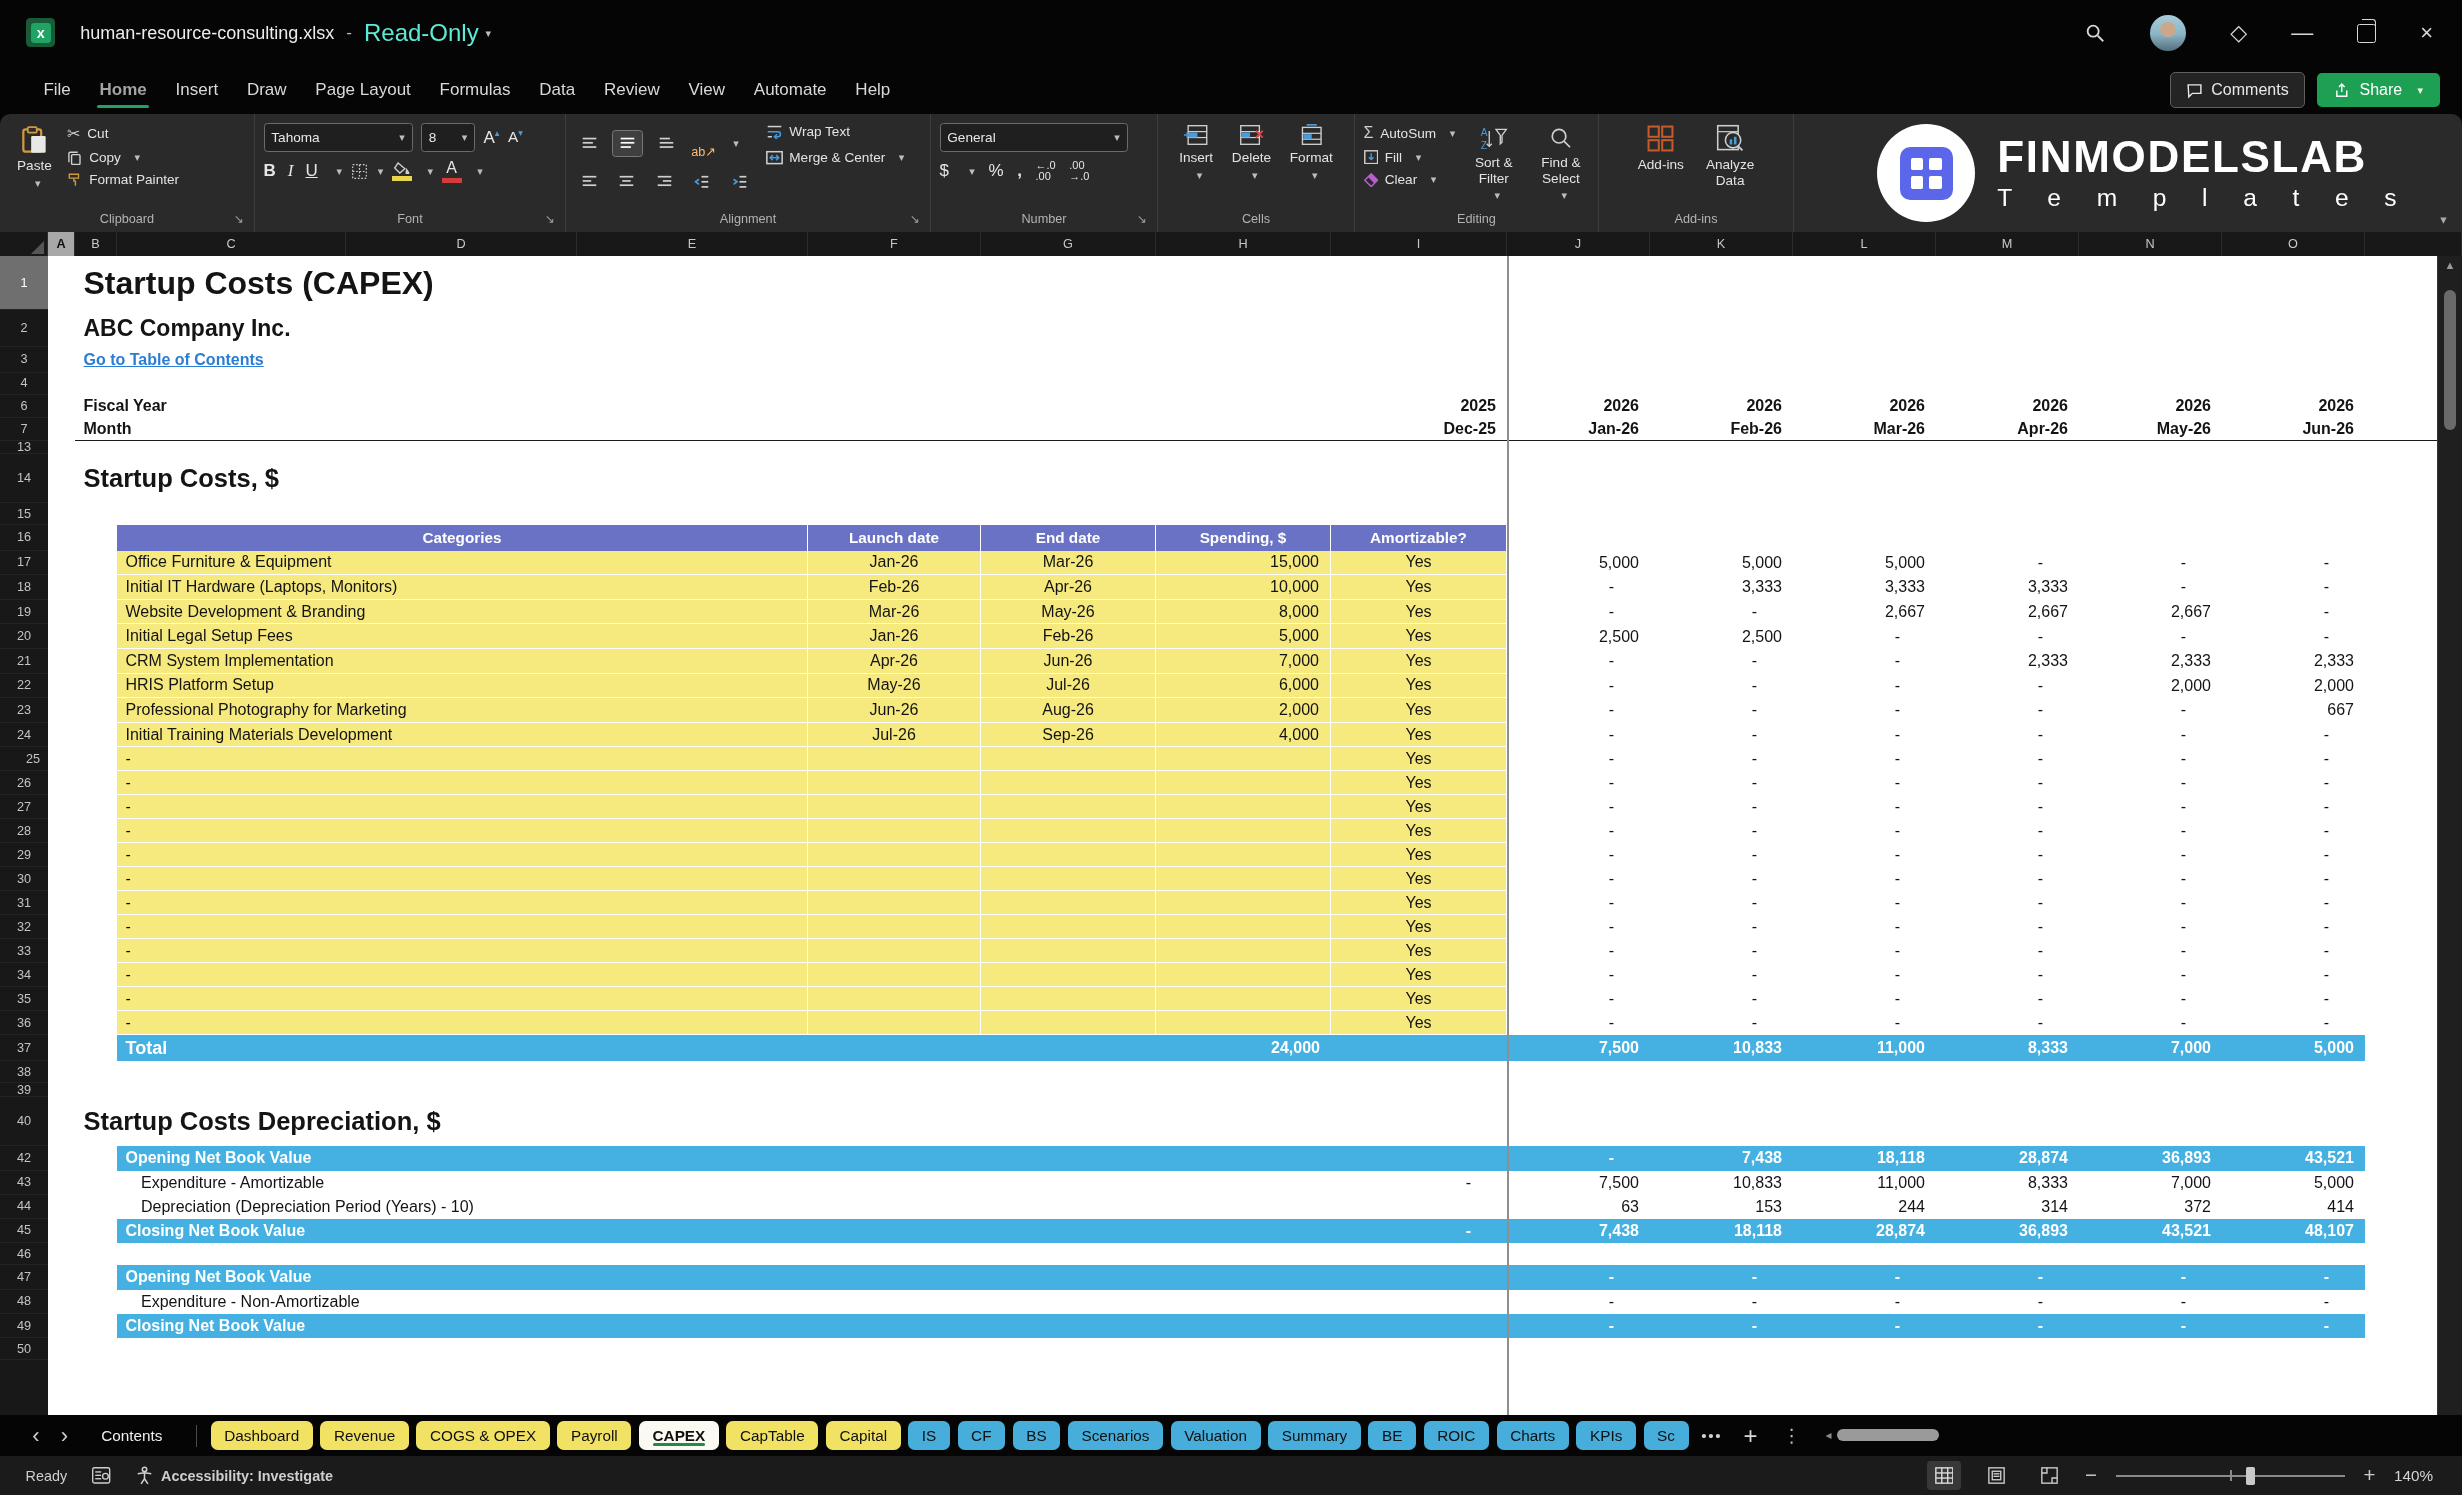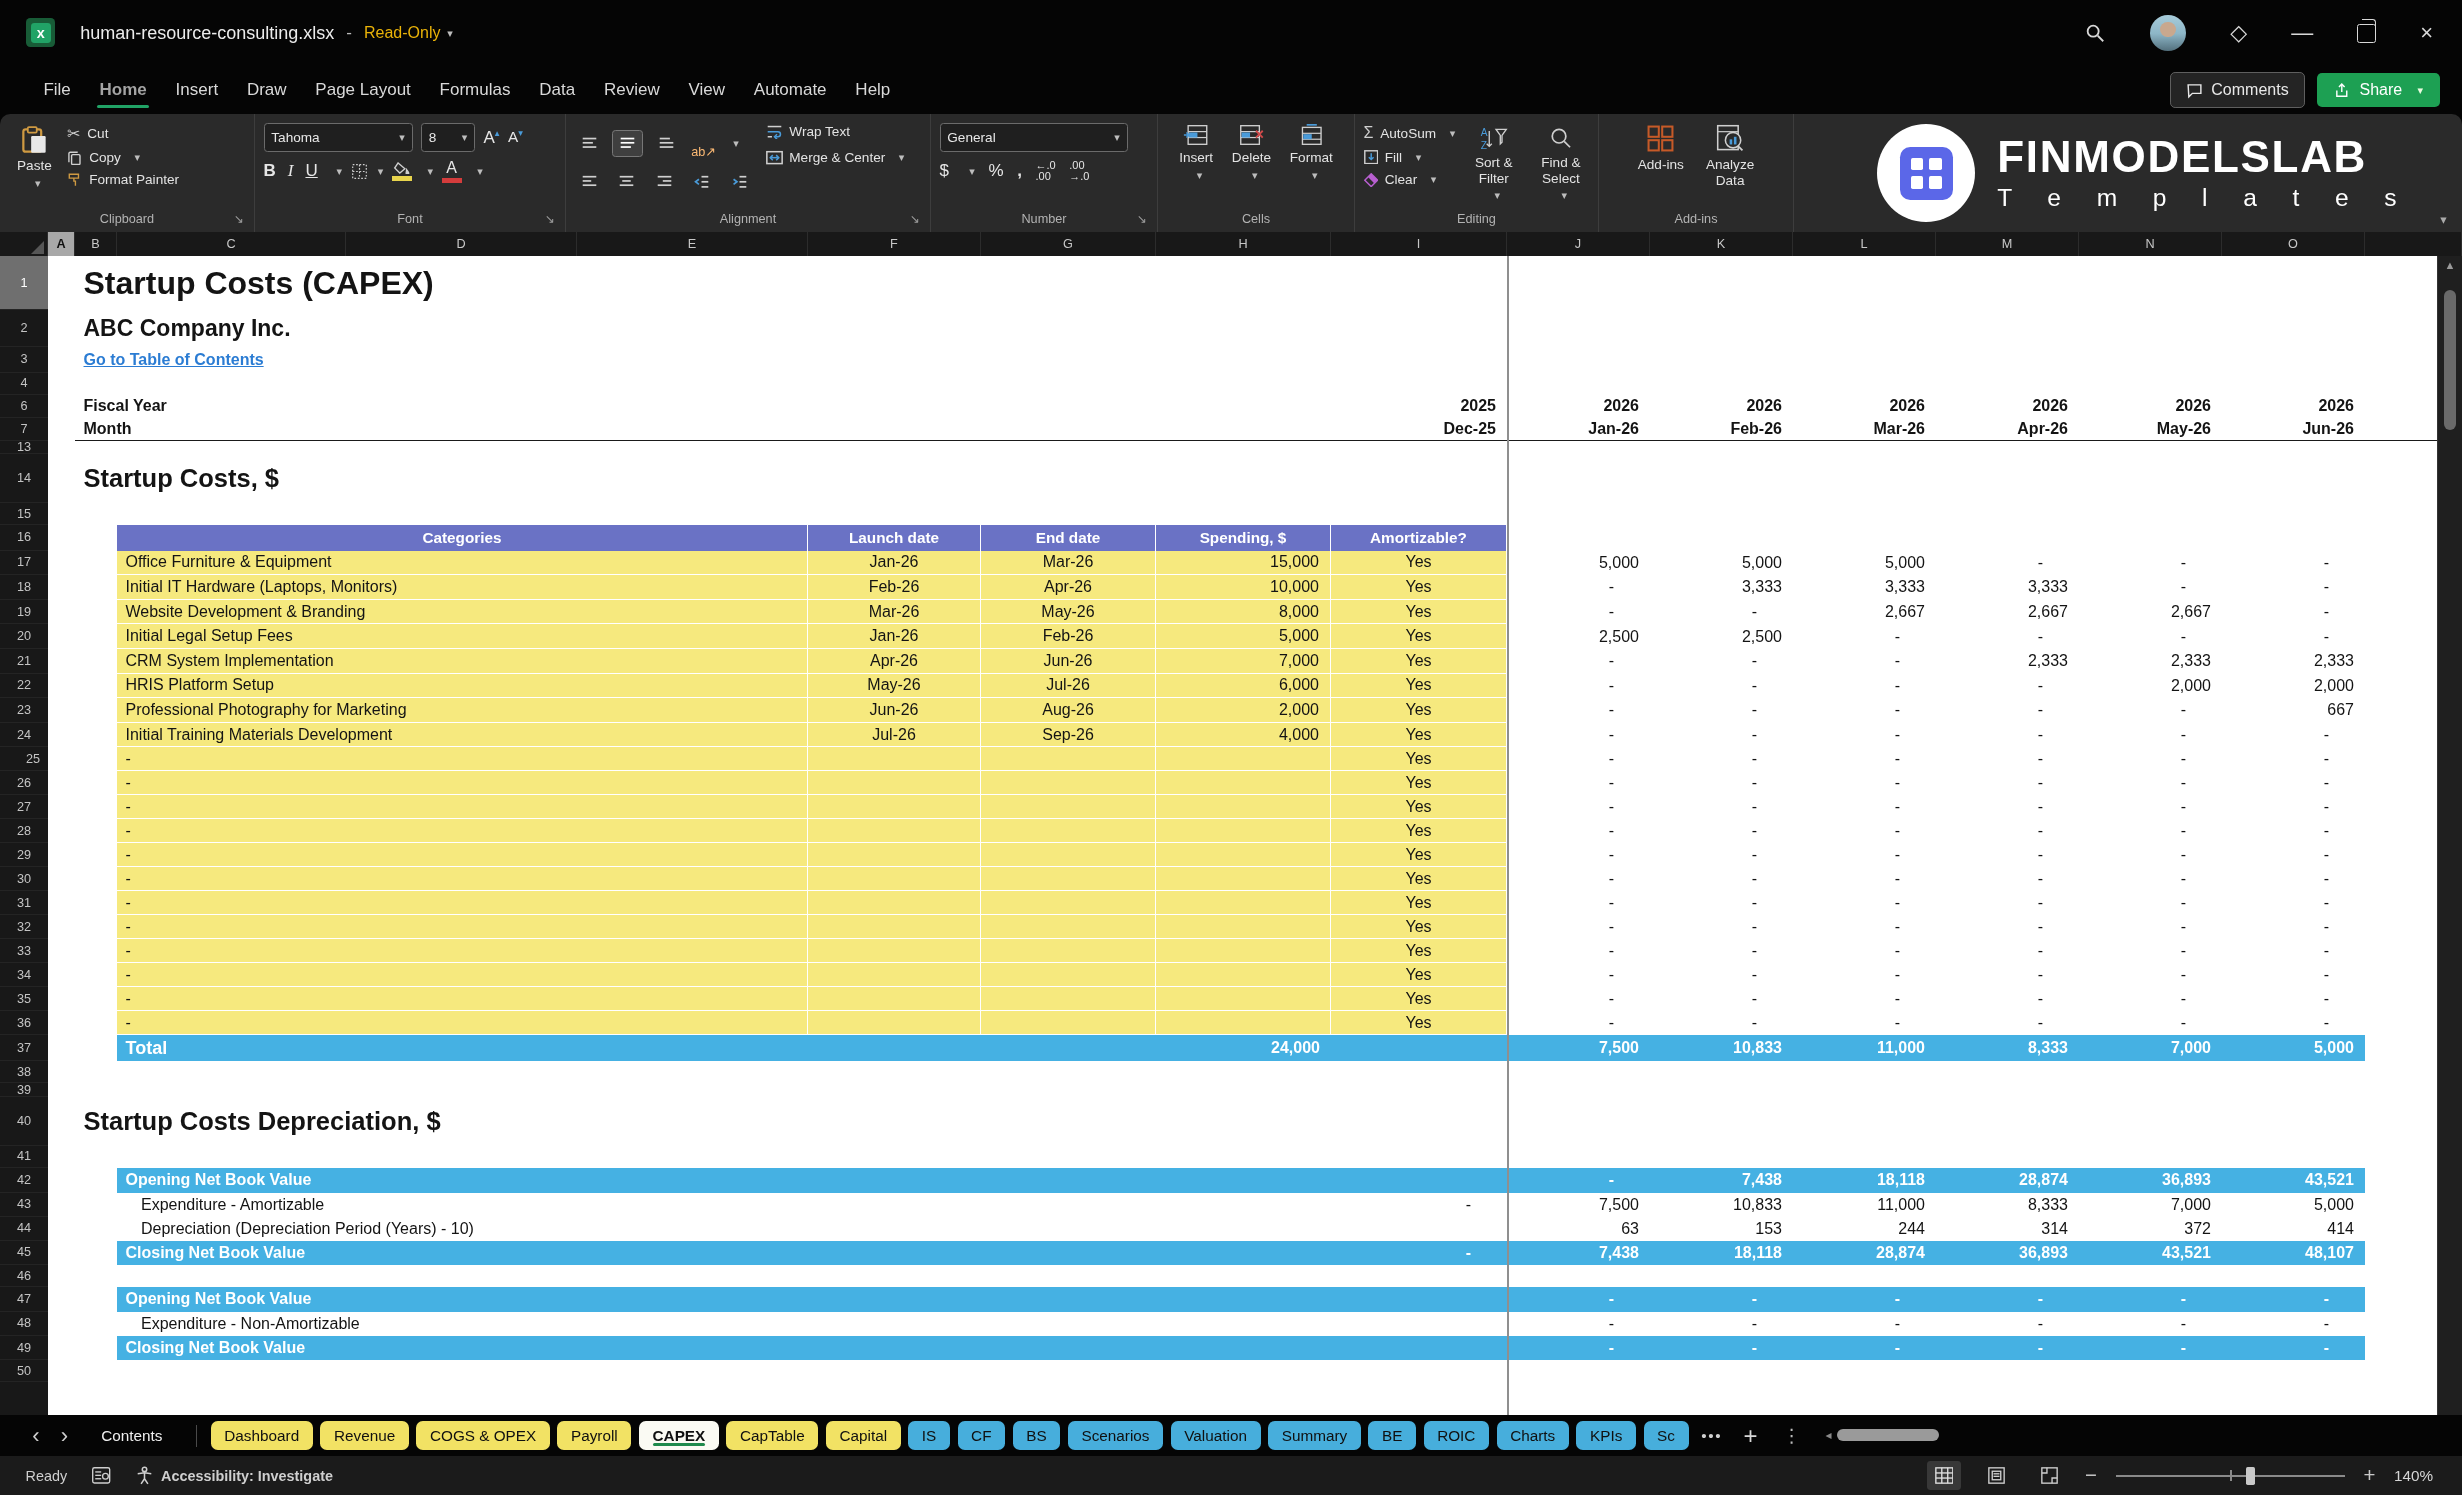"Read-Only" .romode { color: #eab308 -> #5eead4; font-size: 16px -> 24px }
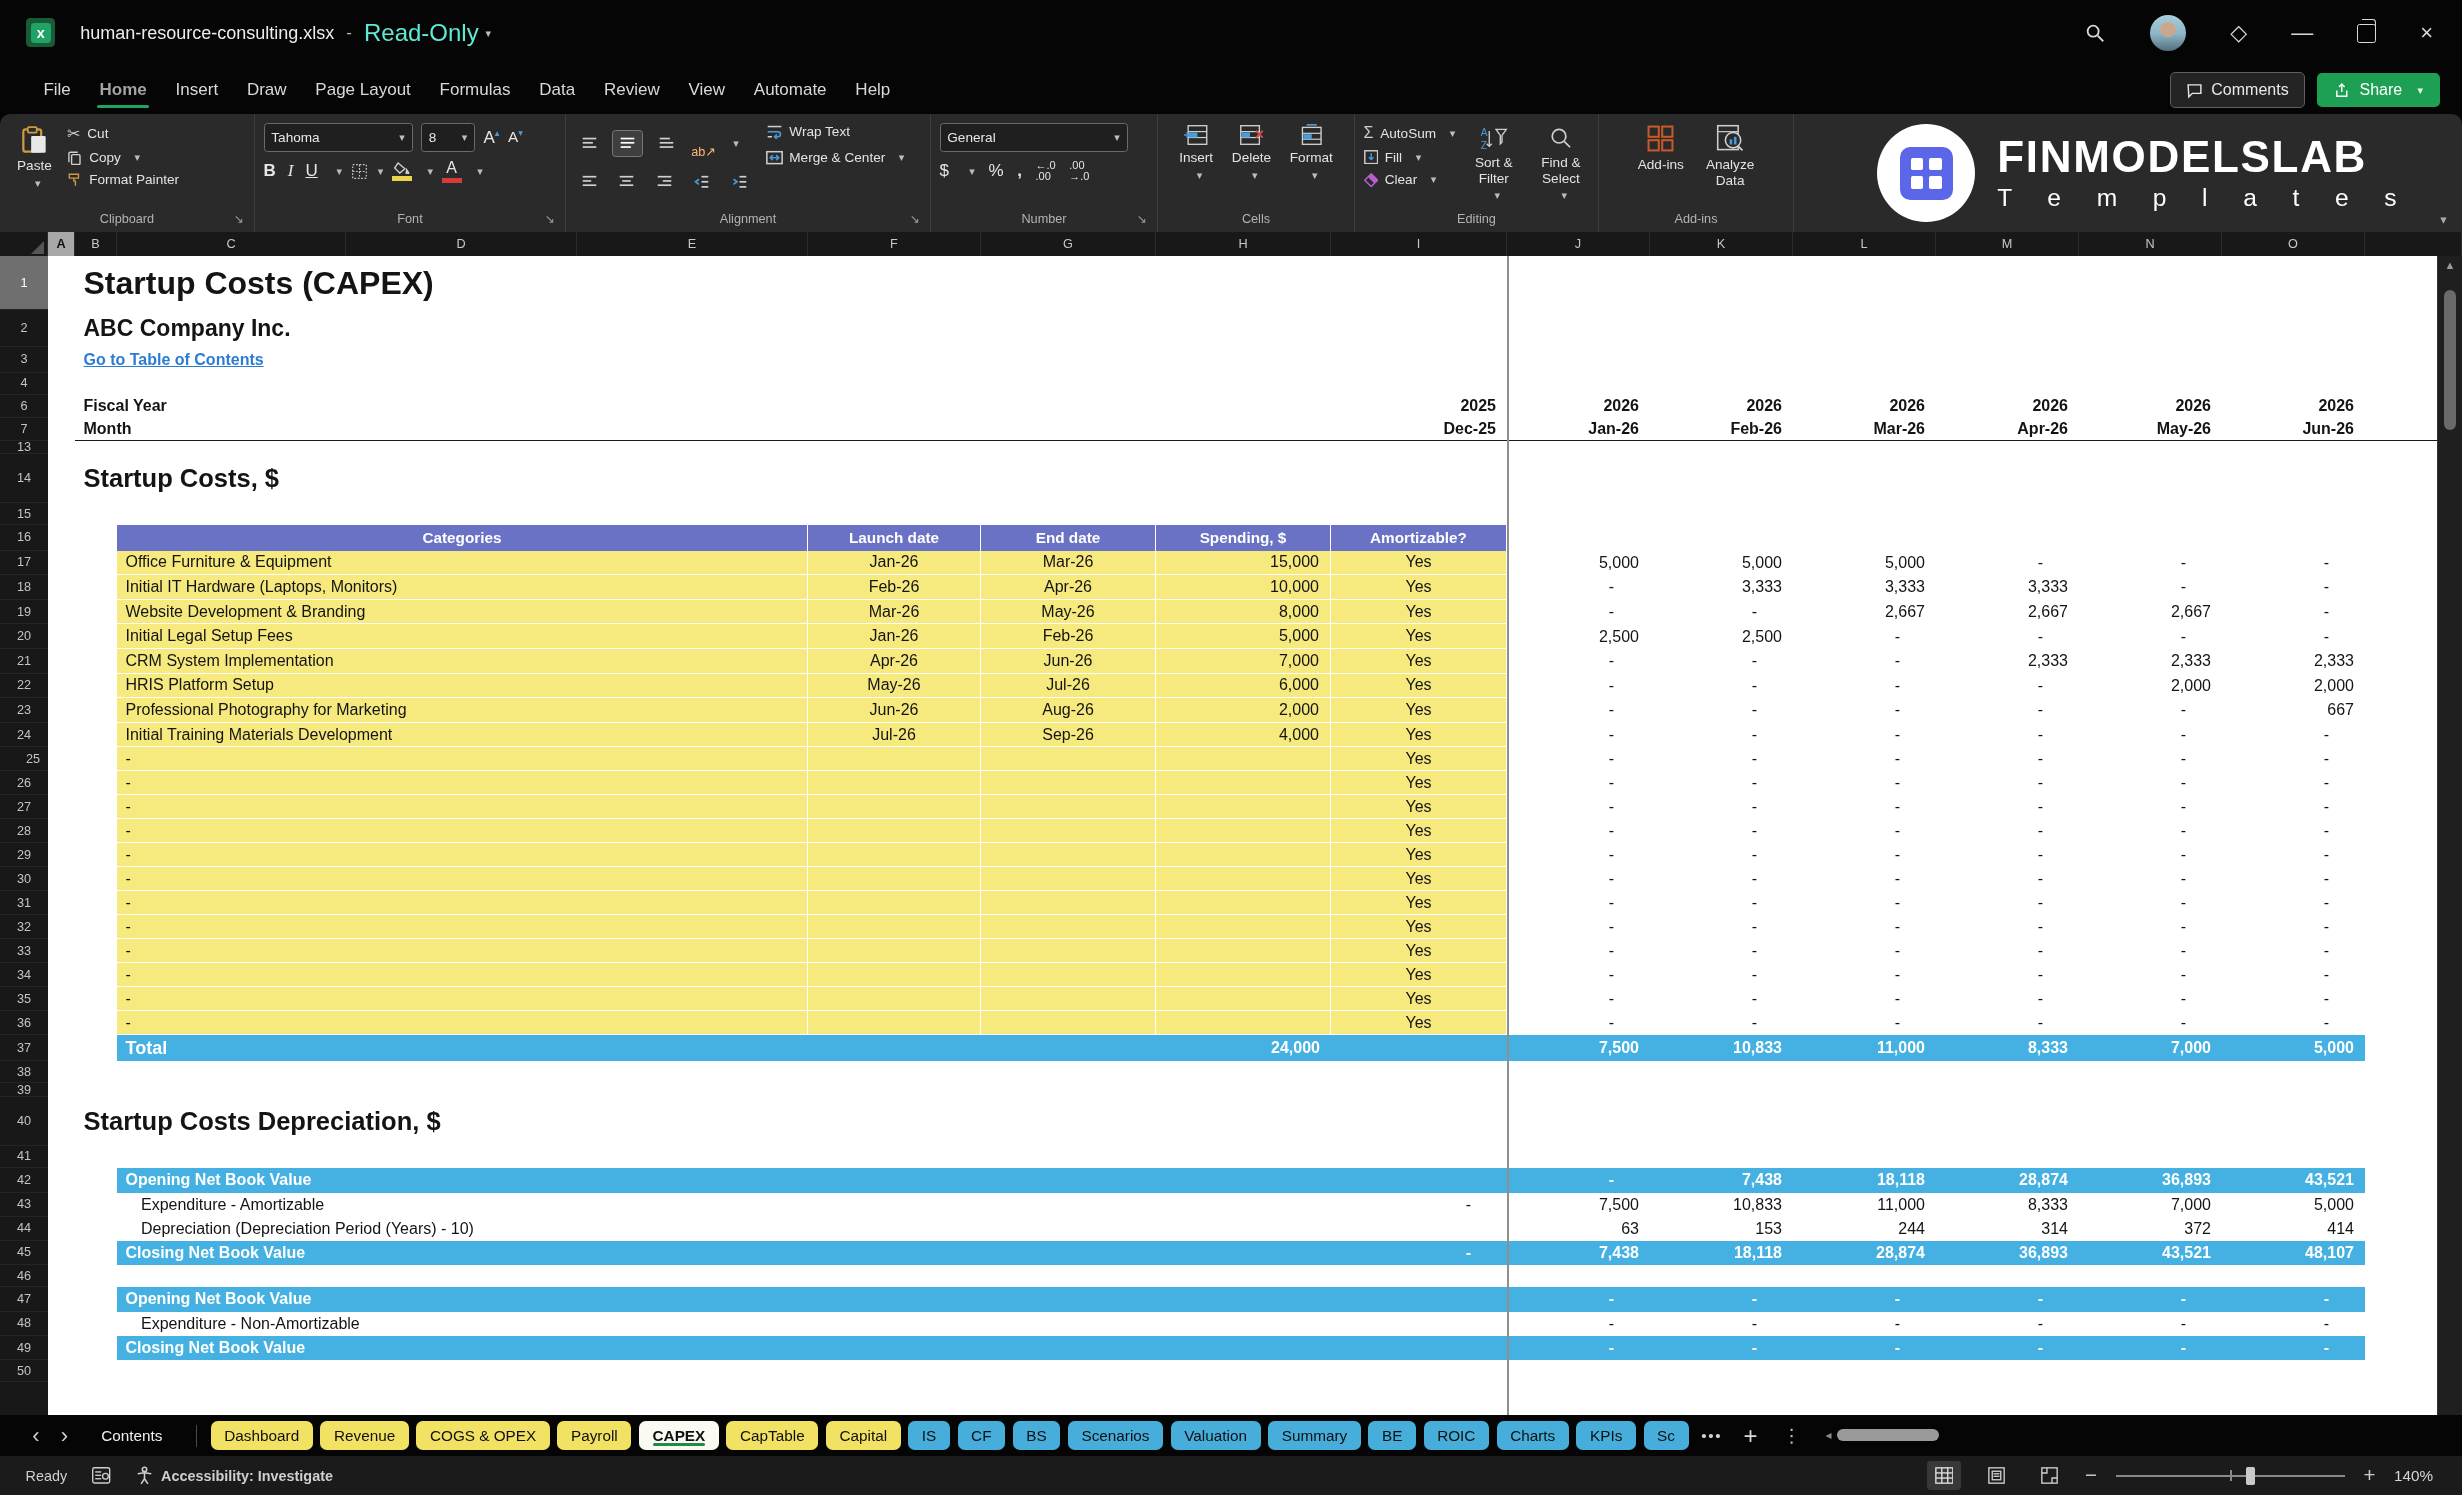"41" div.srow { html: <div> <div>41</div> <div></div> </div> -> none }
